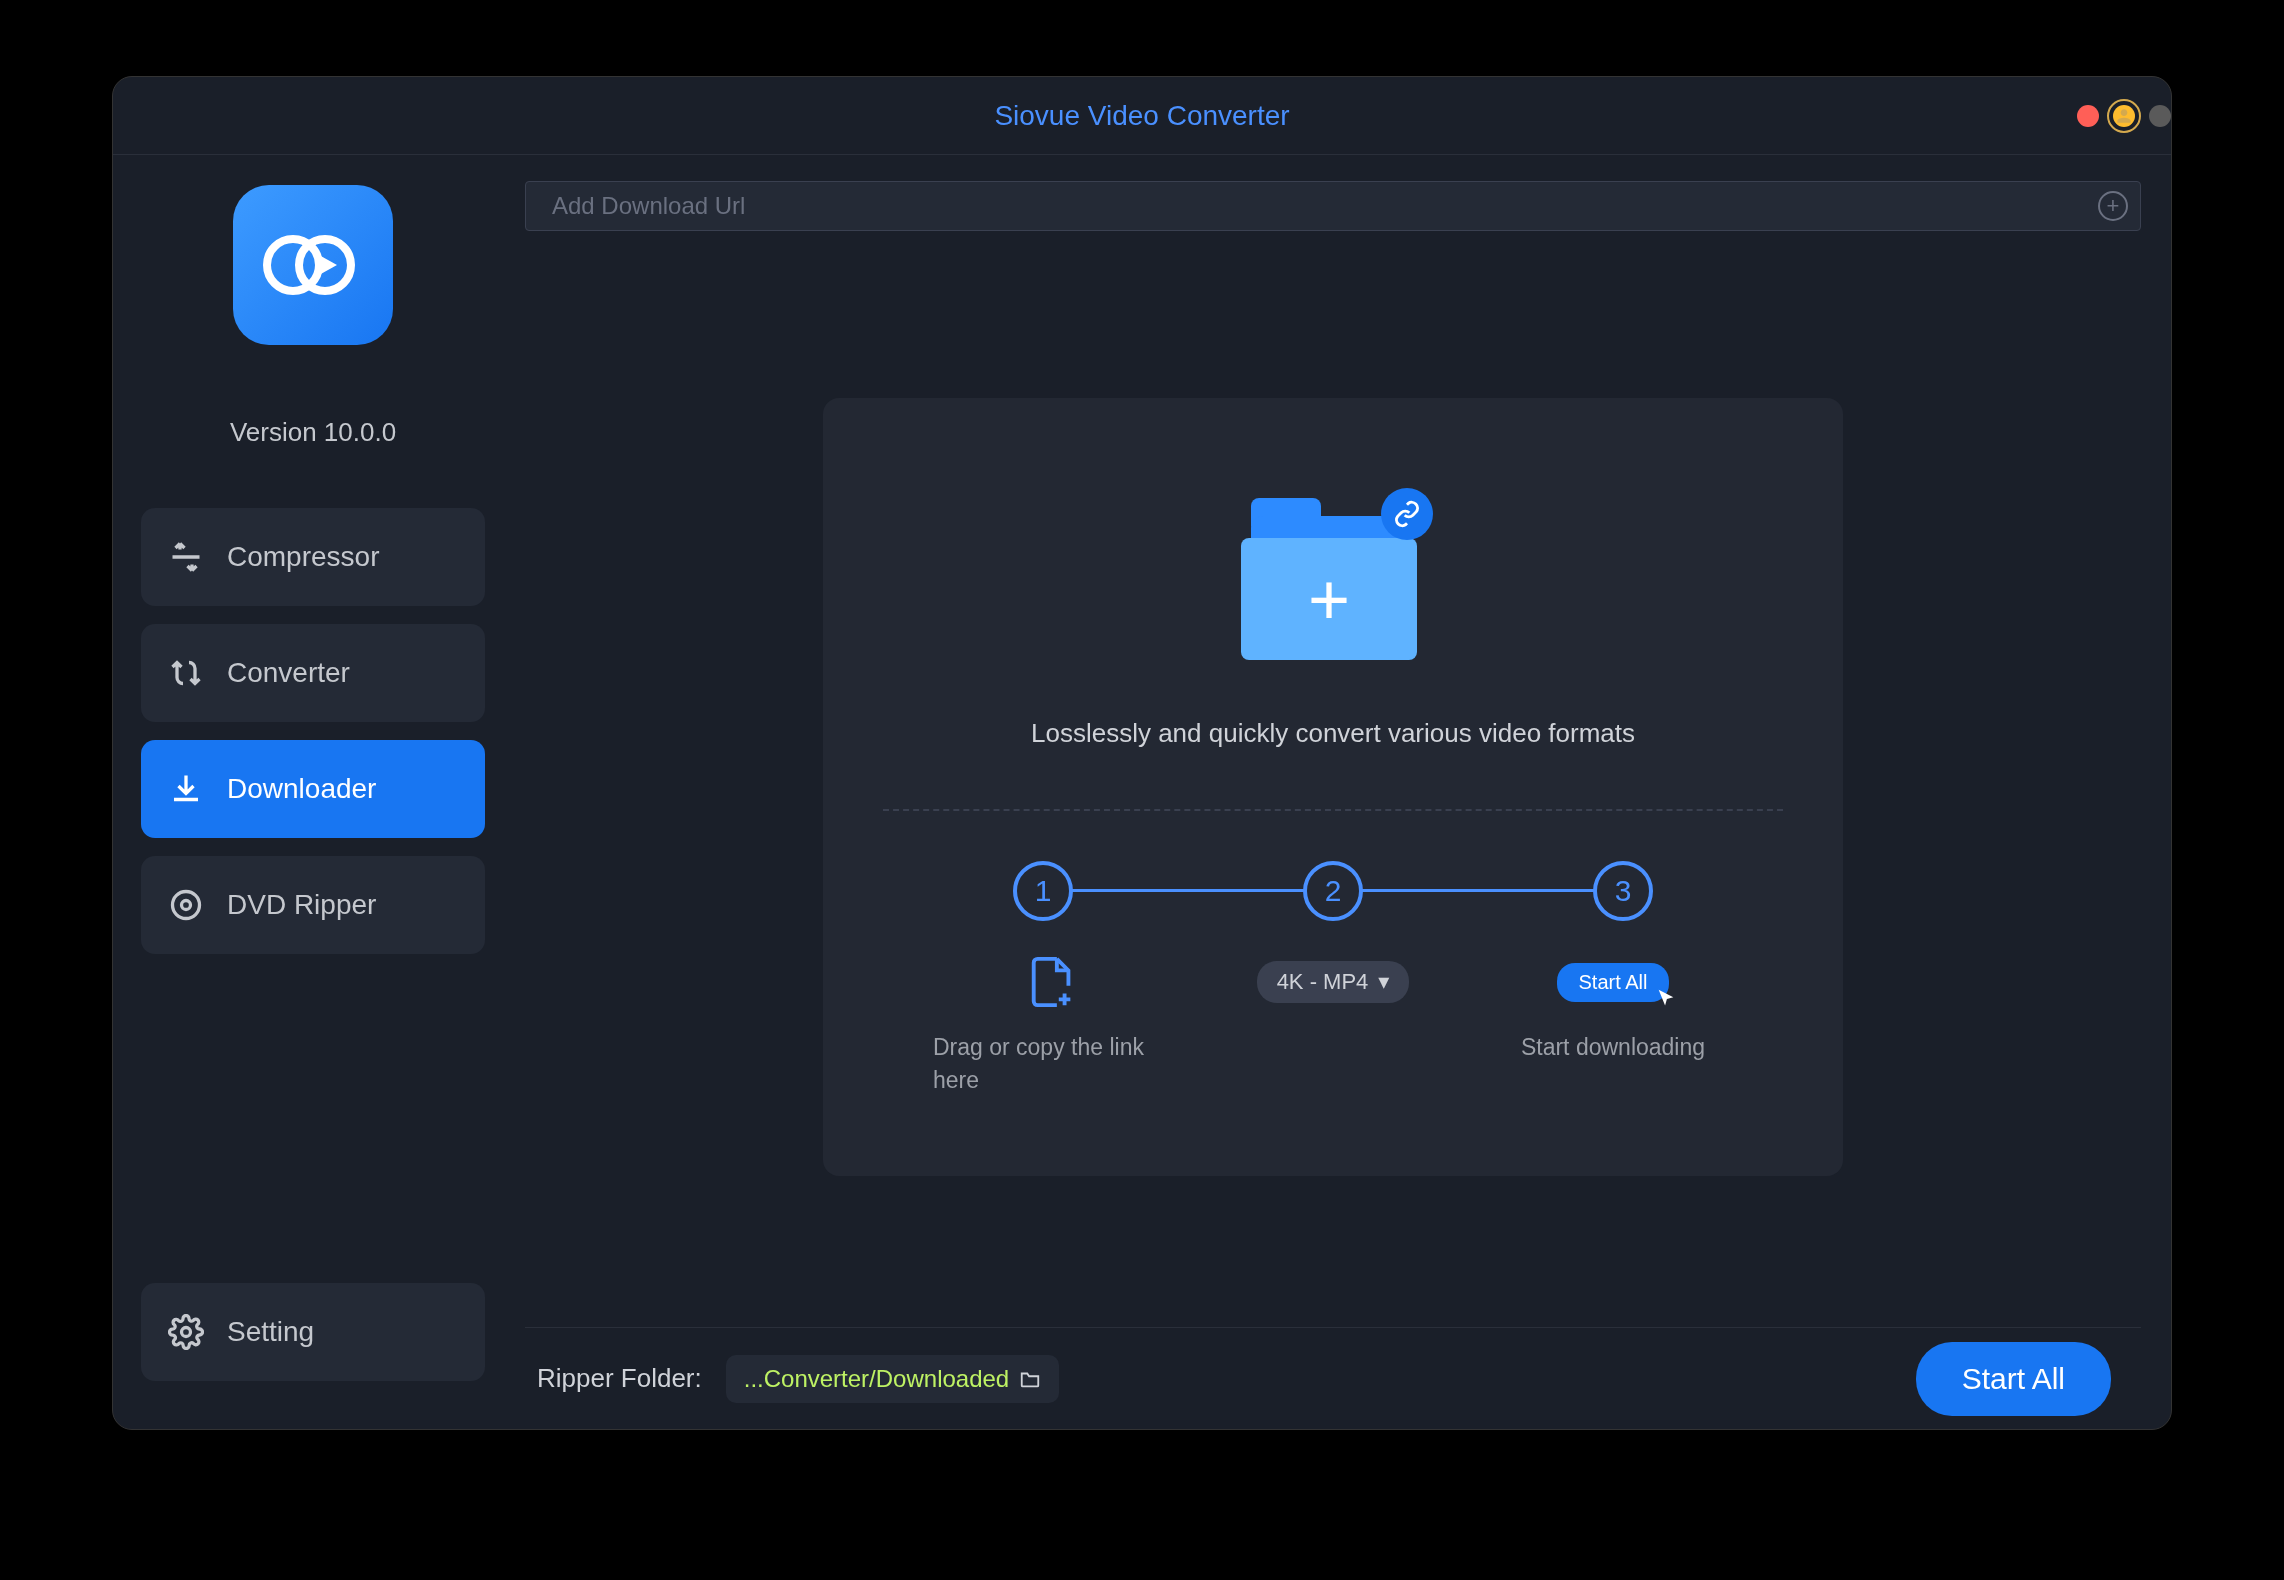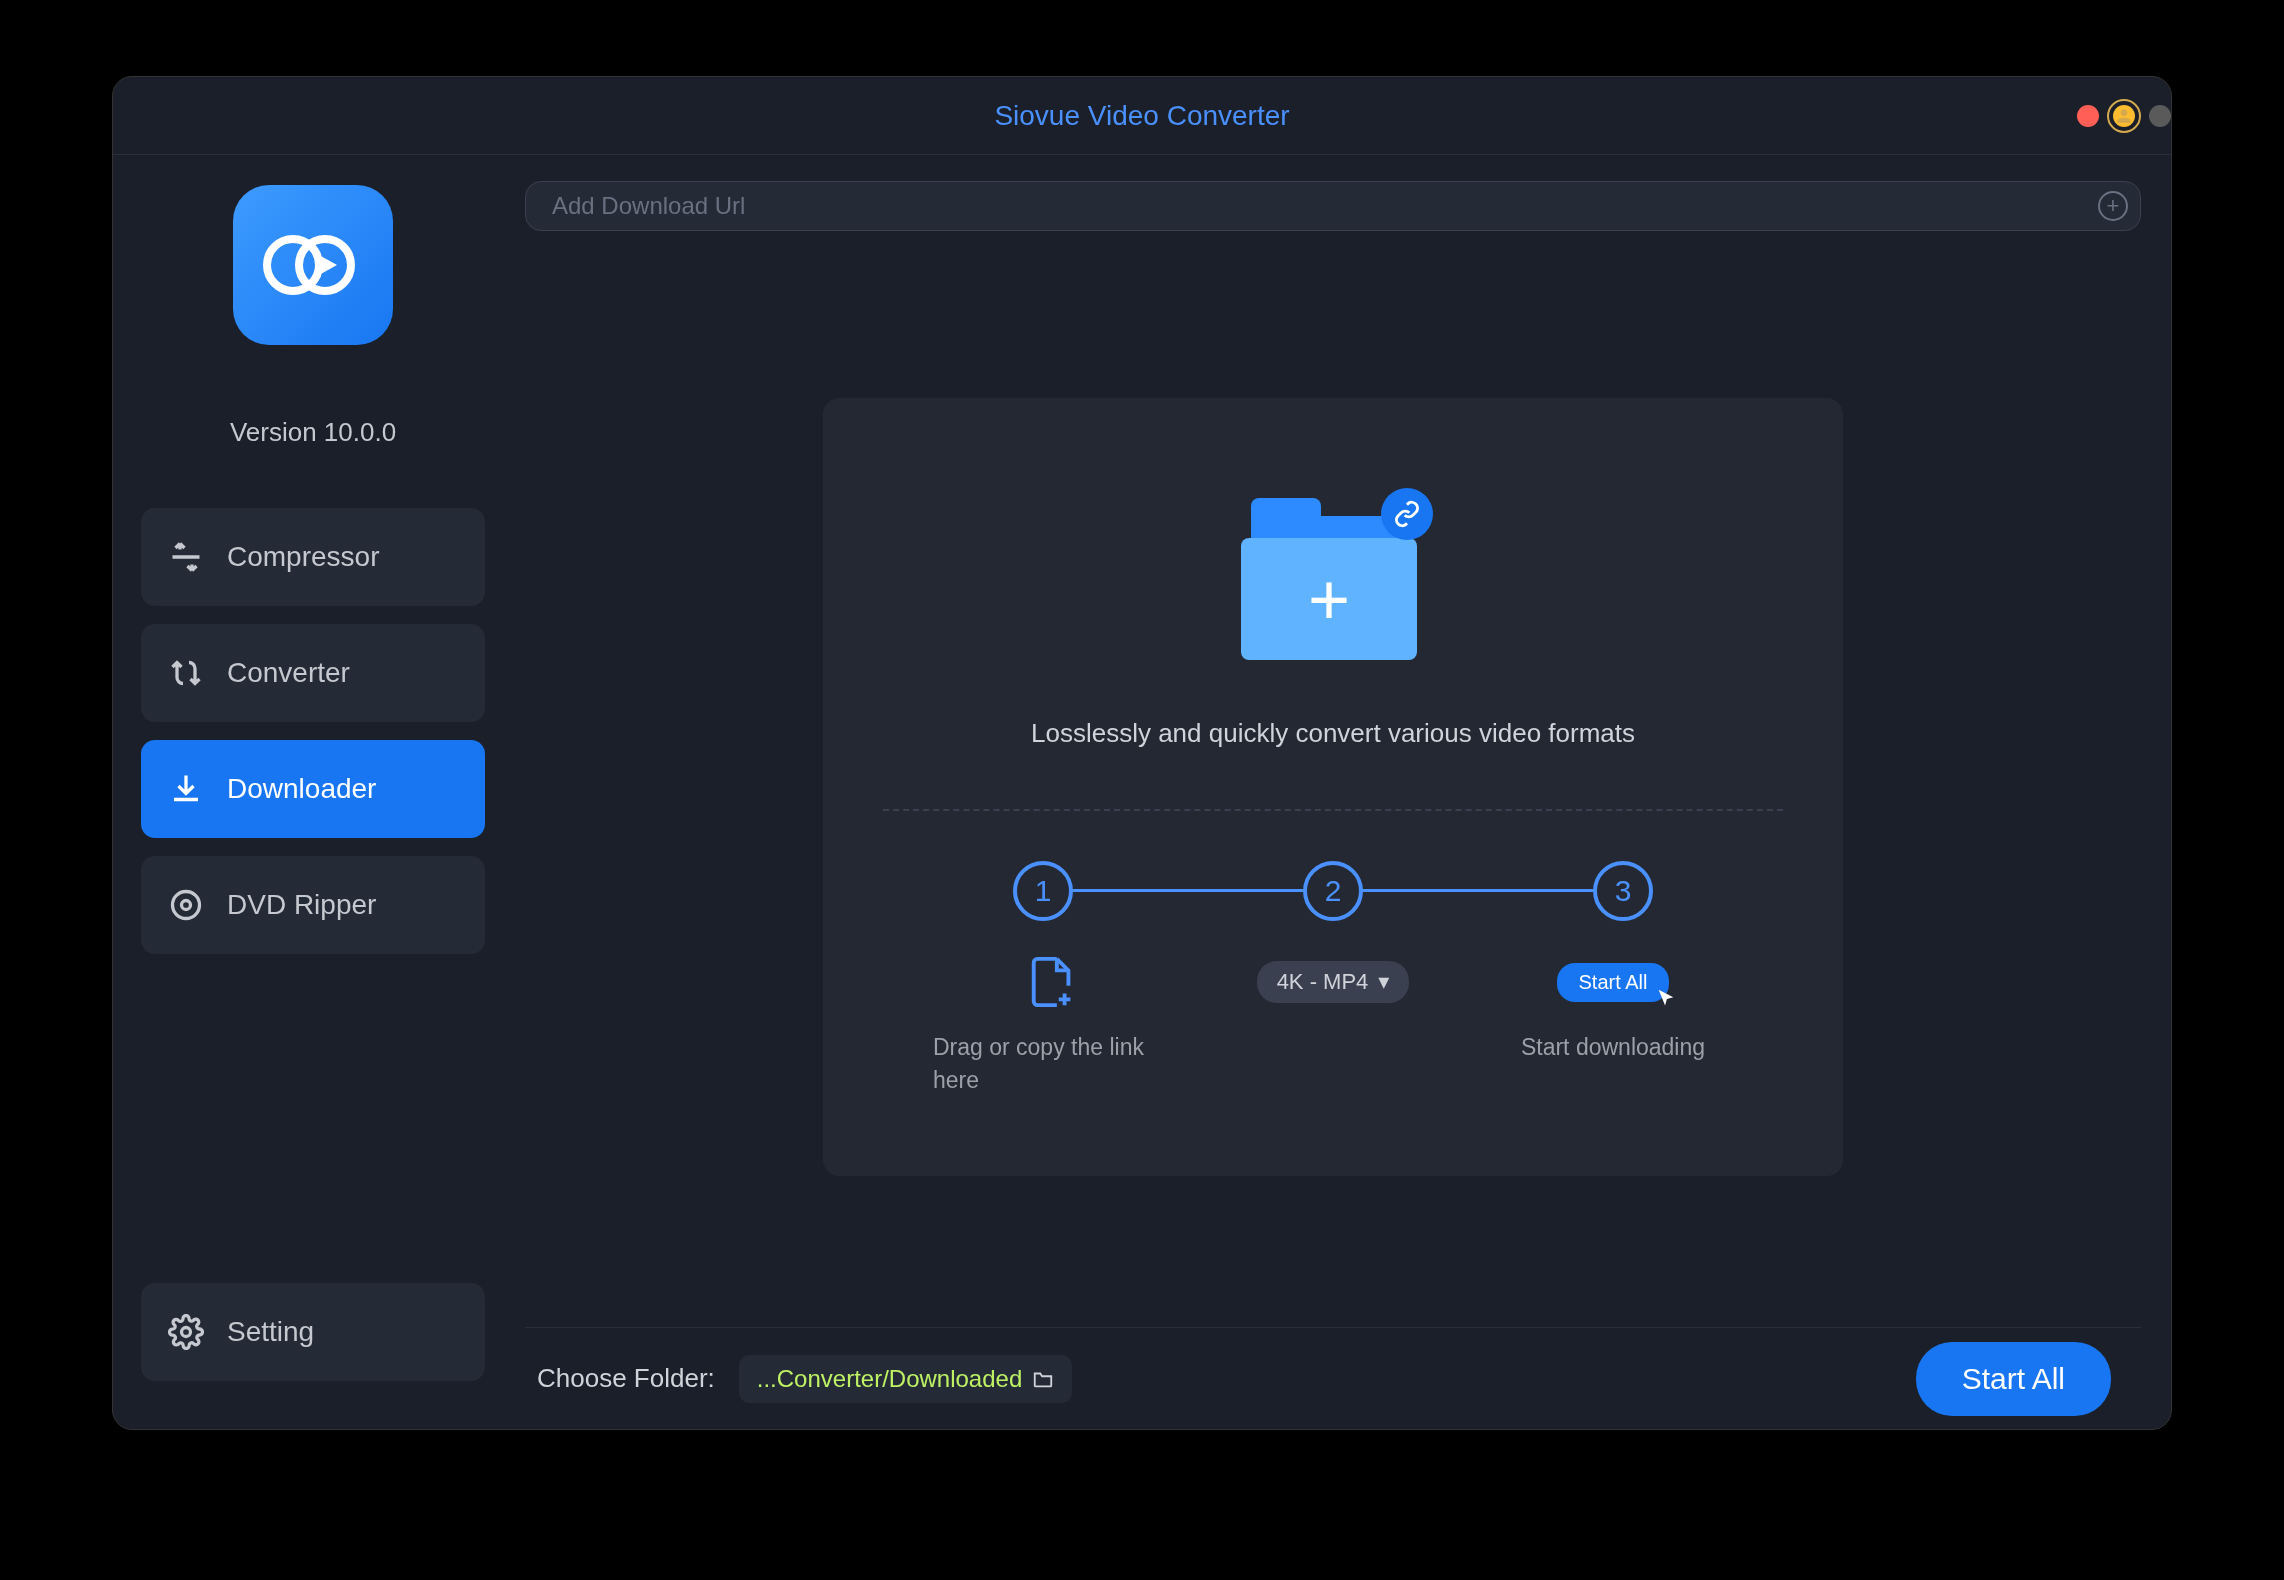"Add Download Url" .url-bar { border-radius: 16px -> 4px }
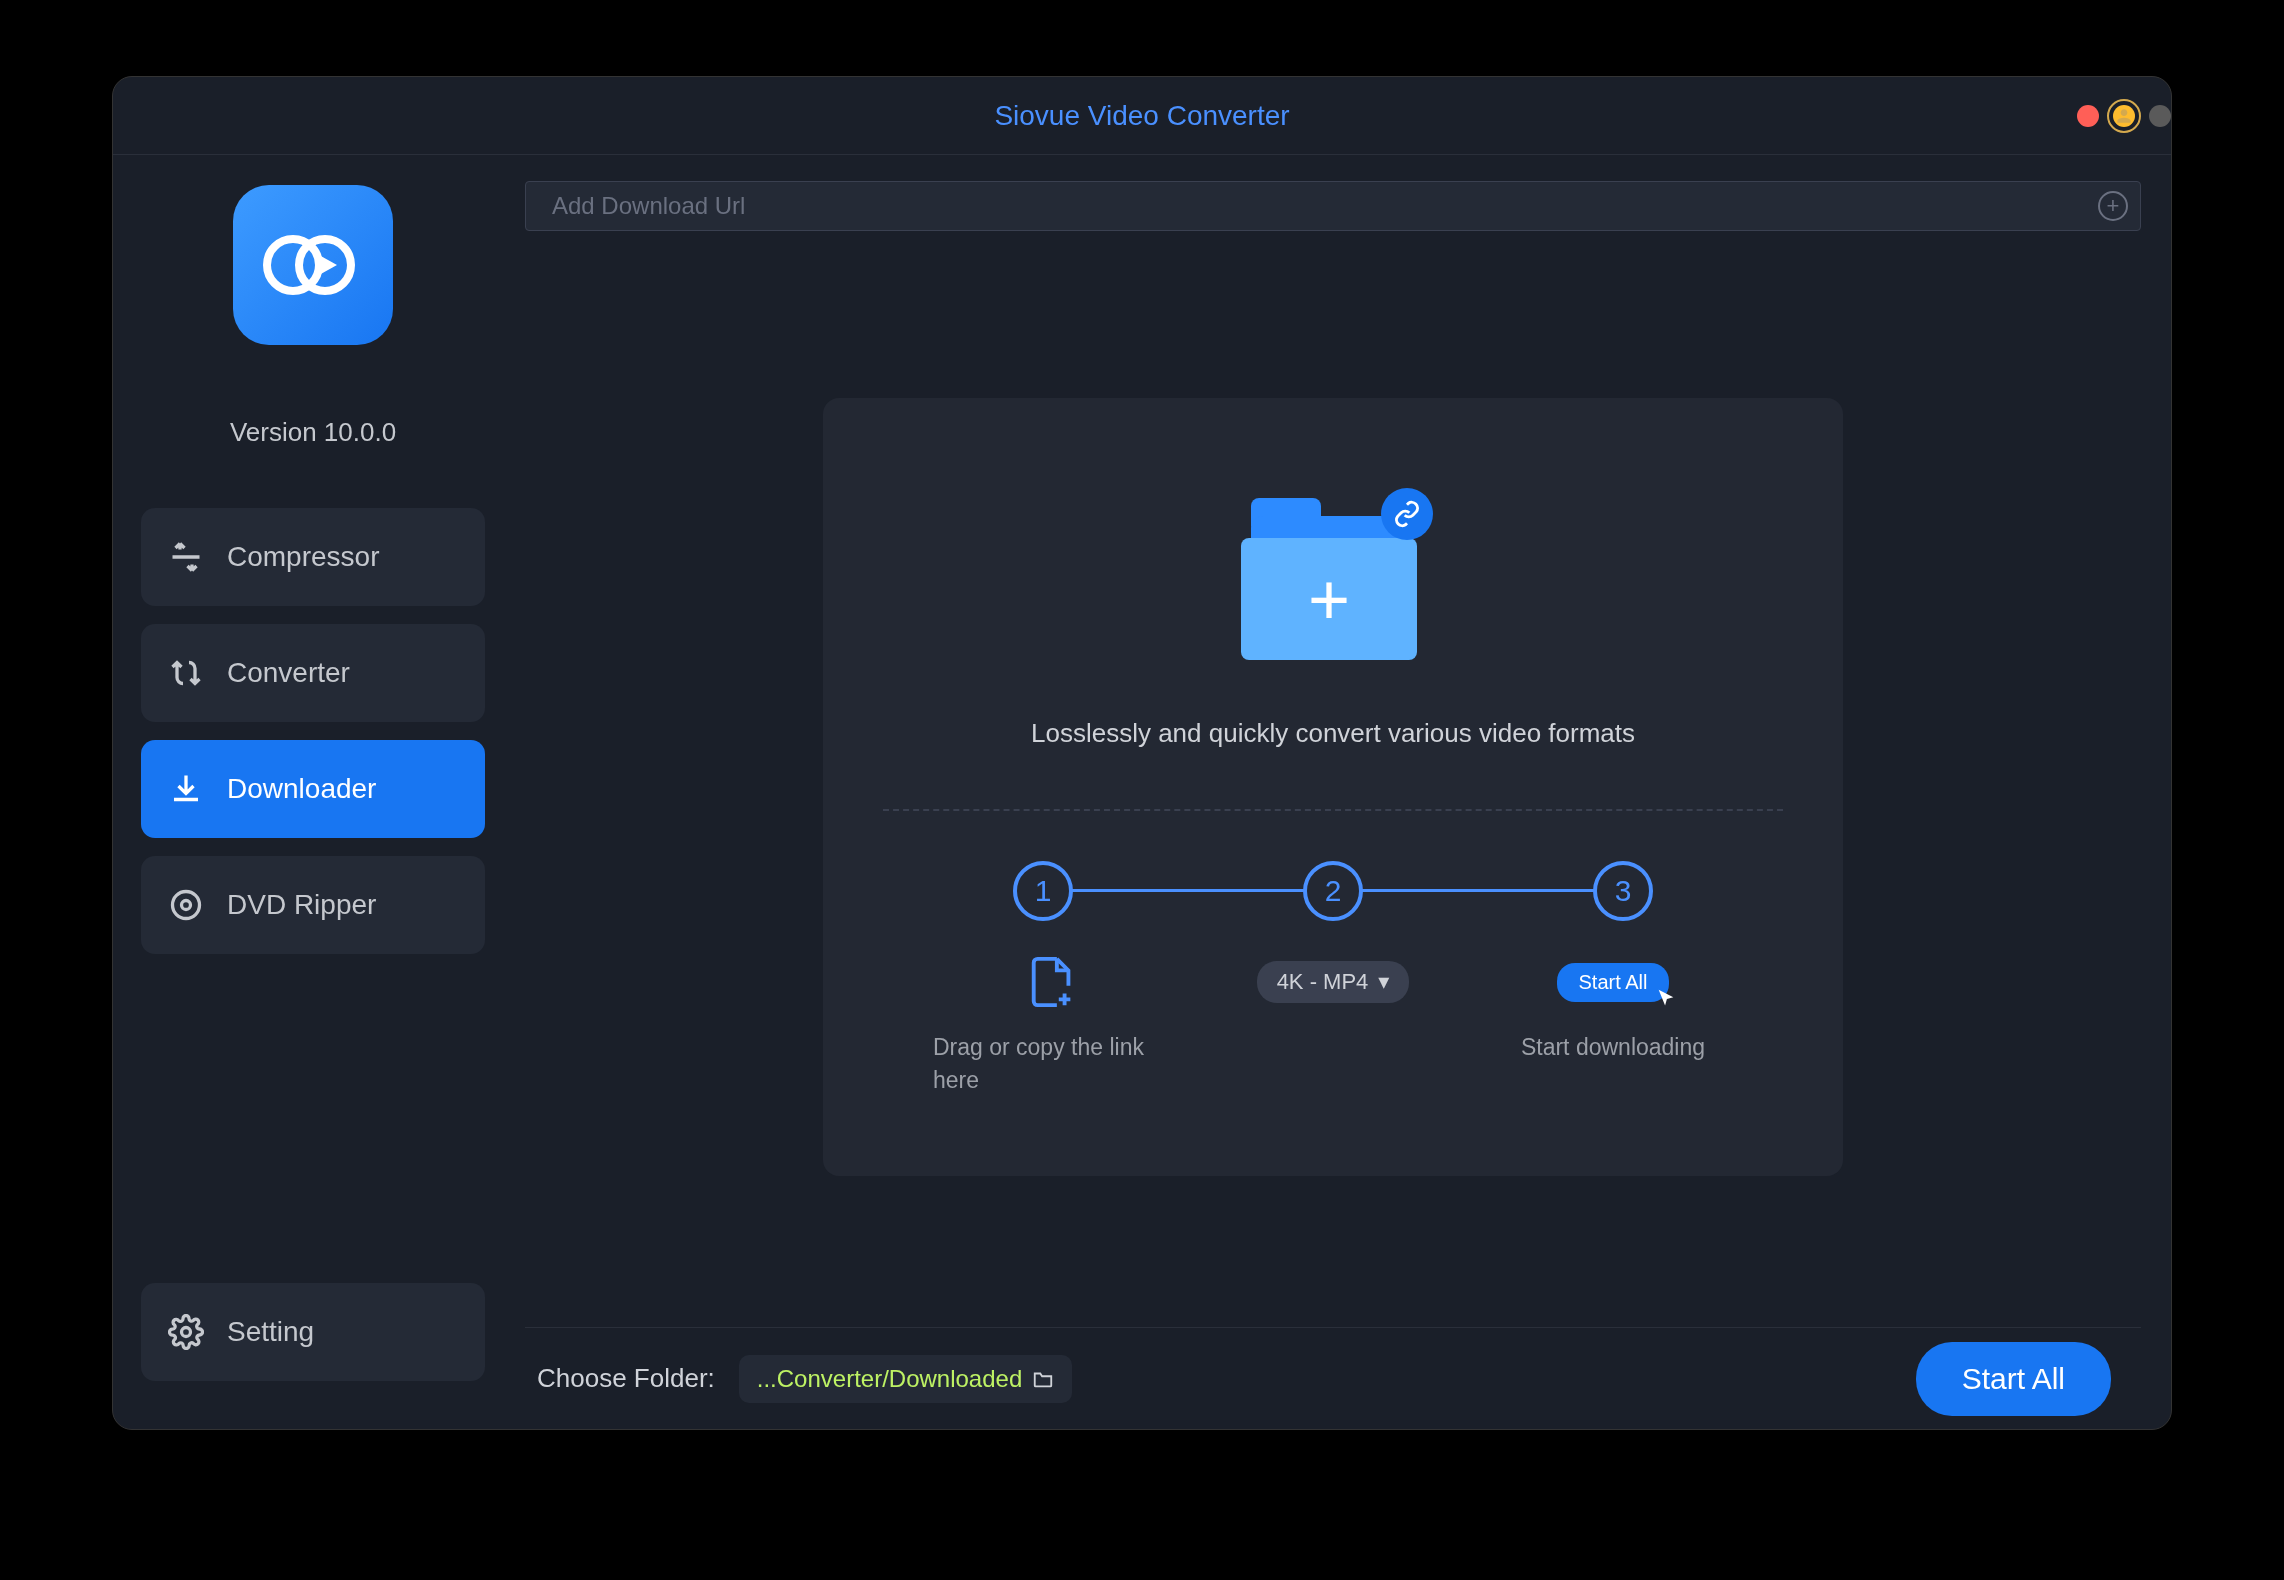"Choose Folder:" div.output-label { text: Choose -> Ripper }
